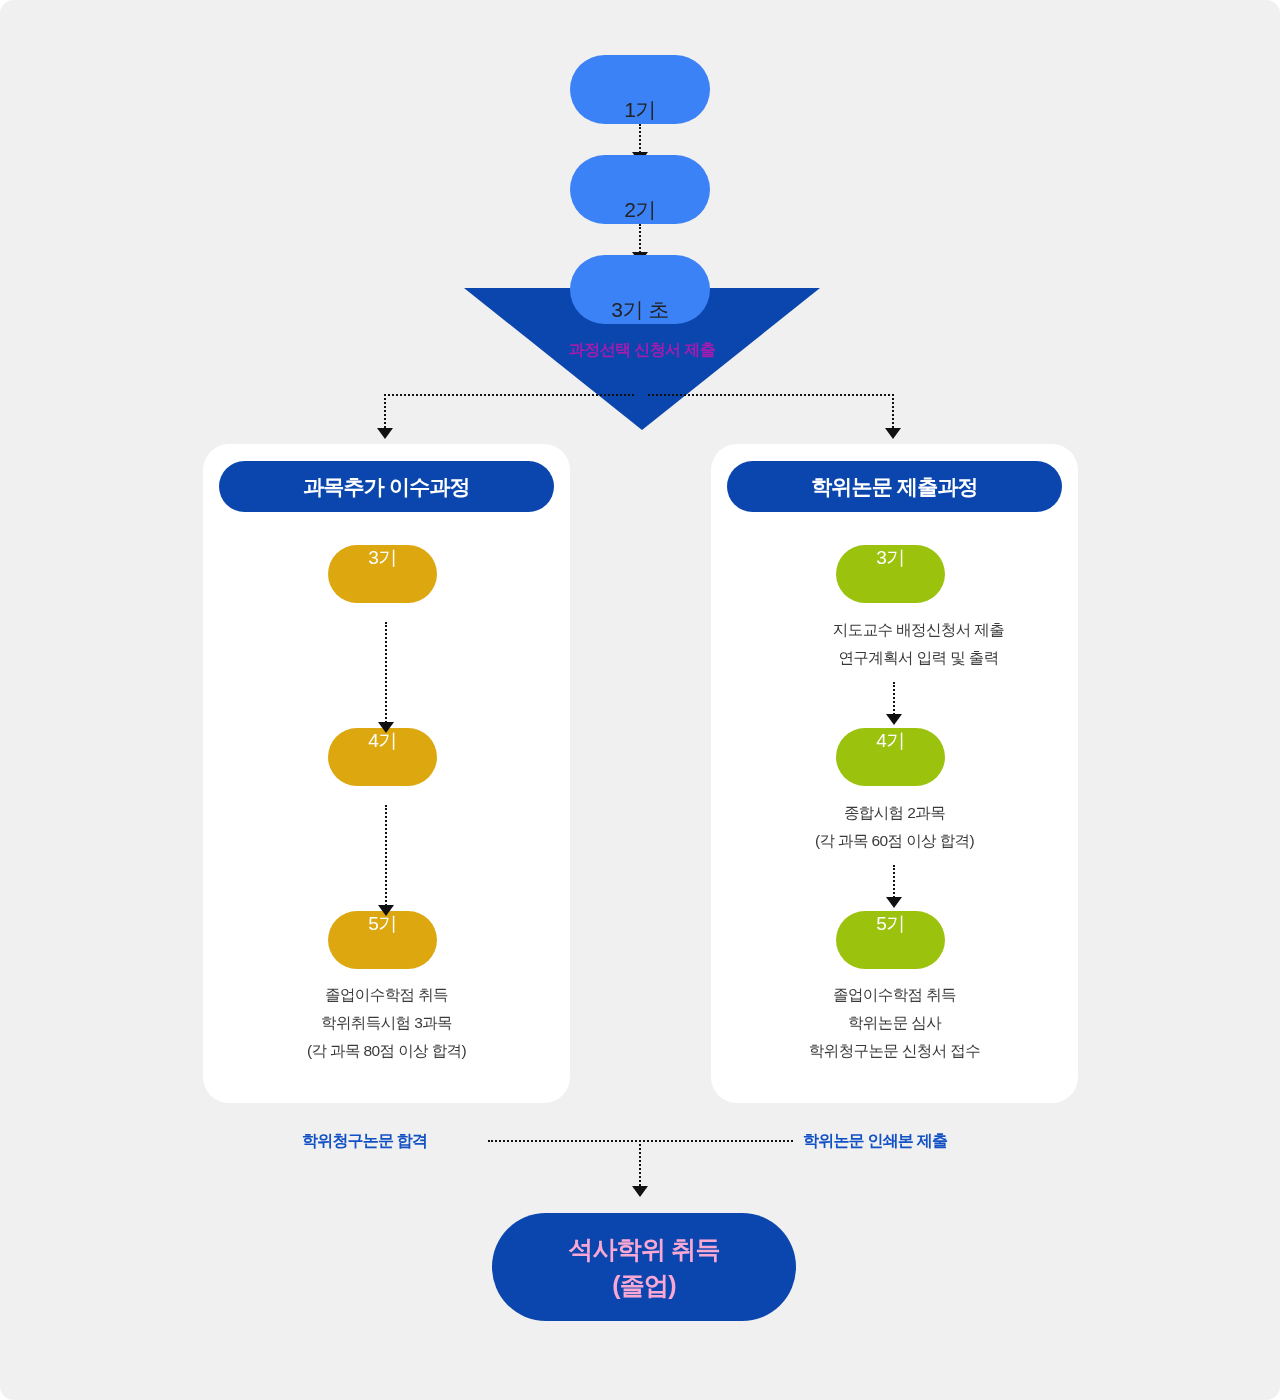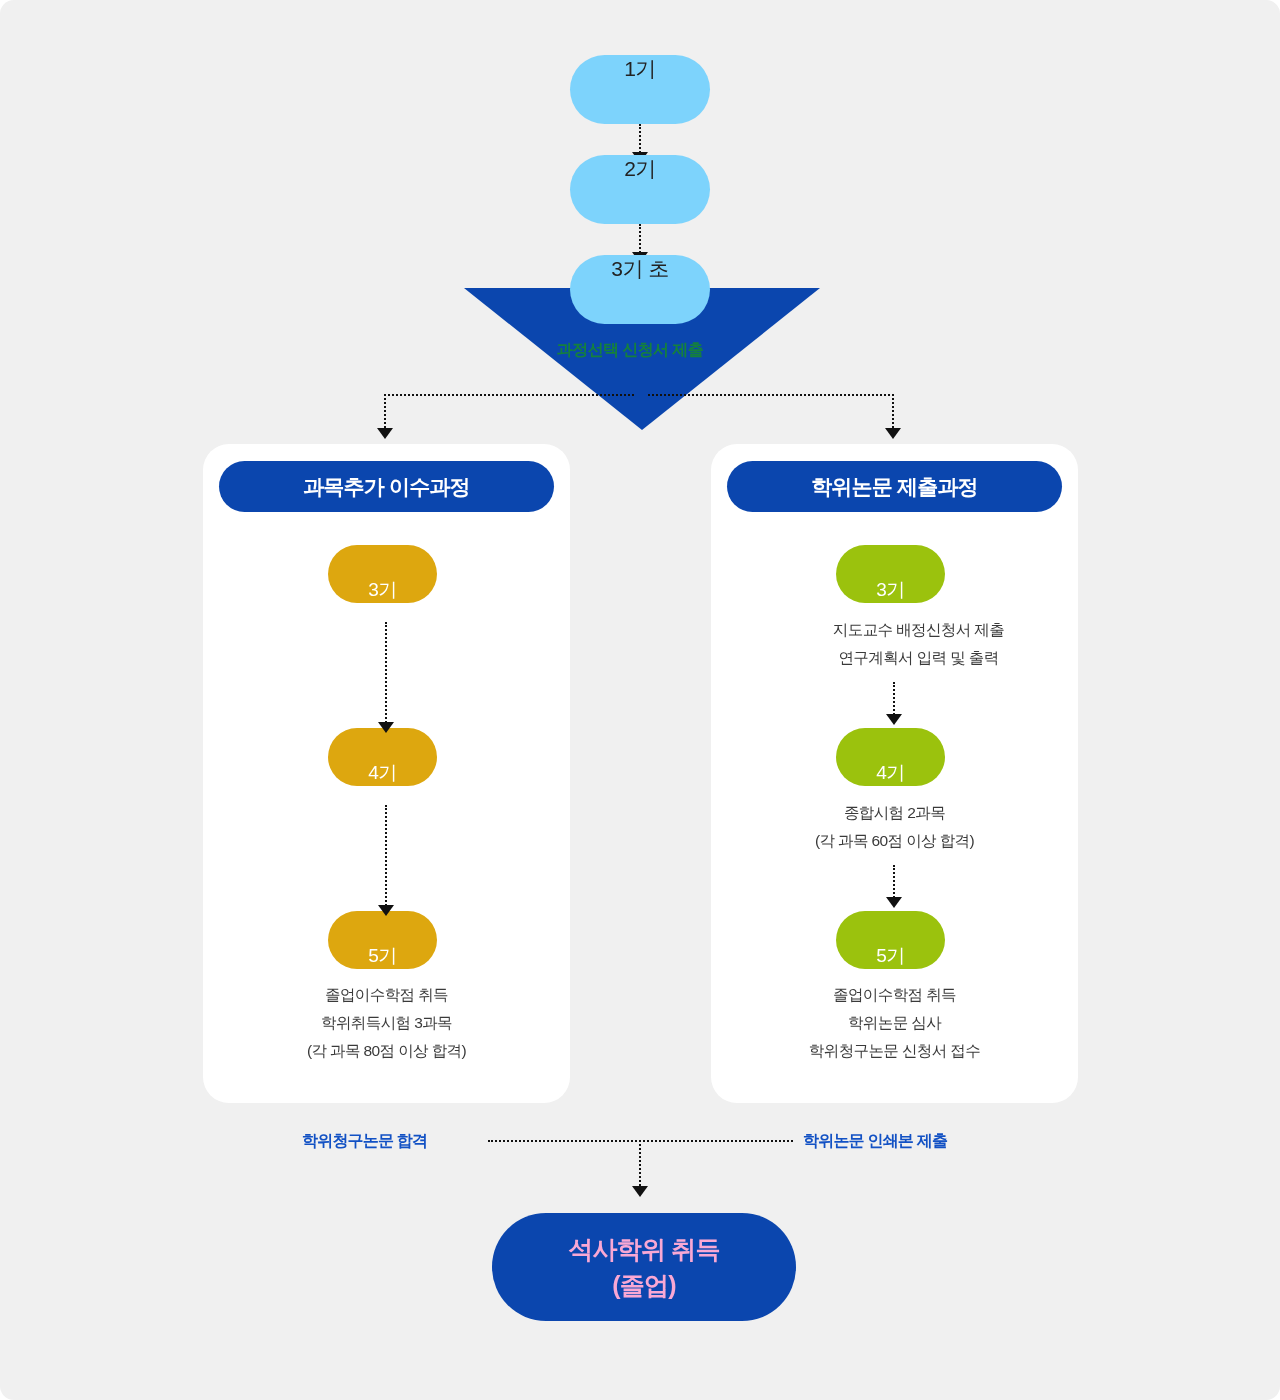"1기" .stage-pill { align-items: flex-start -> flex-end; background: #7dd3fc -> #3b82f6 }
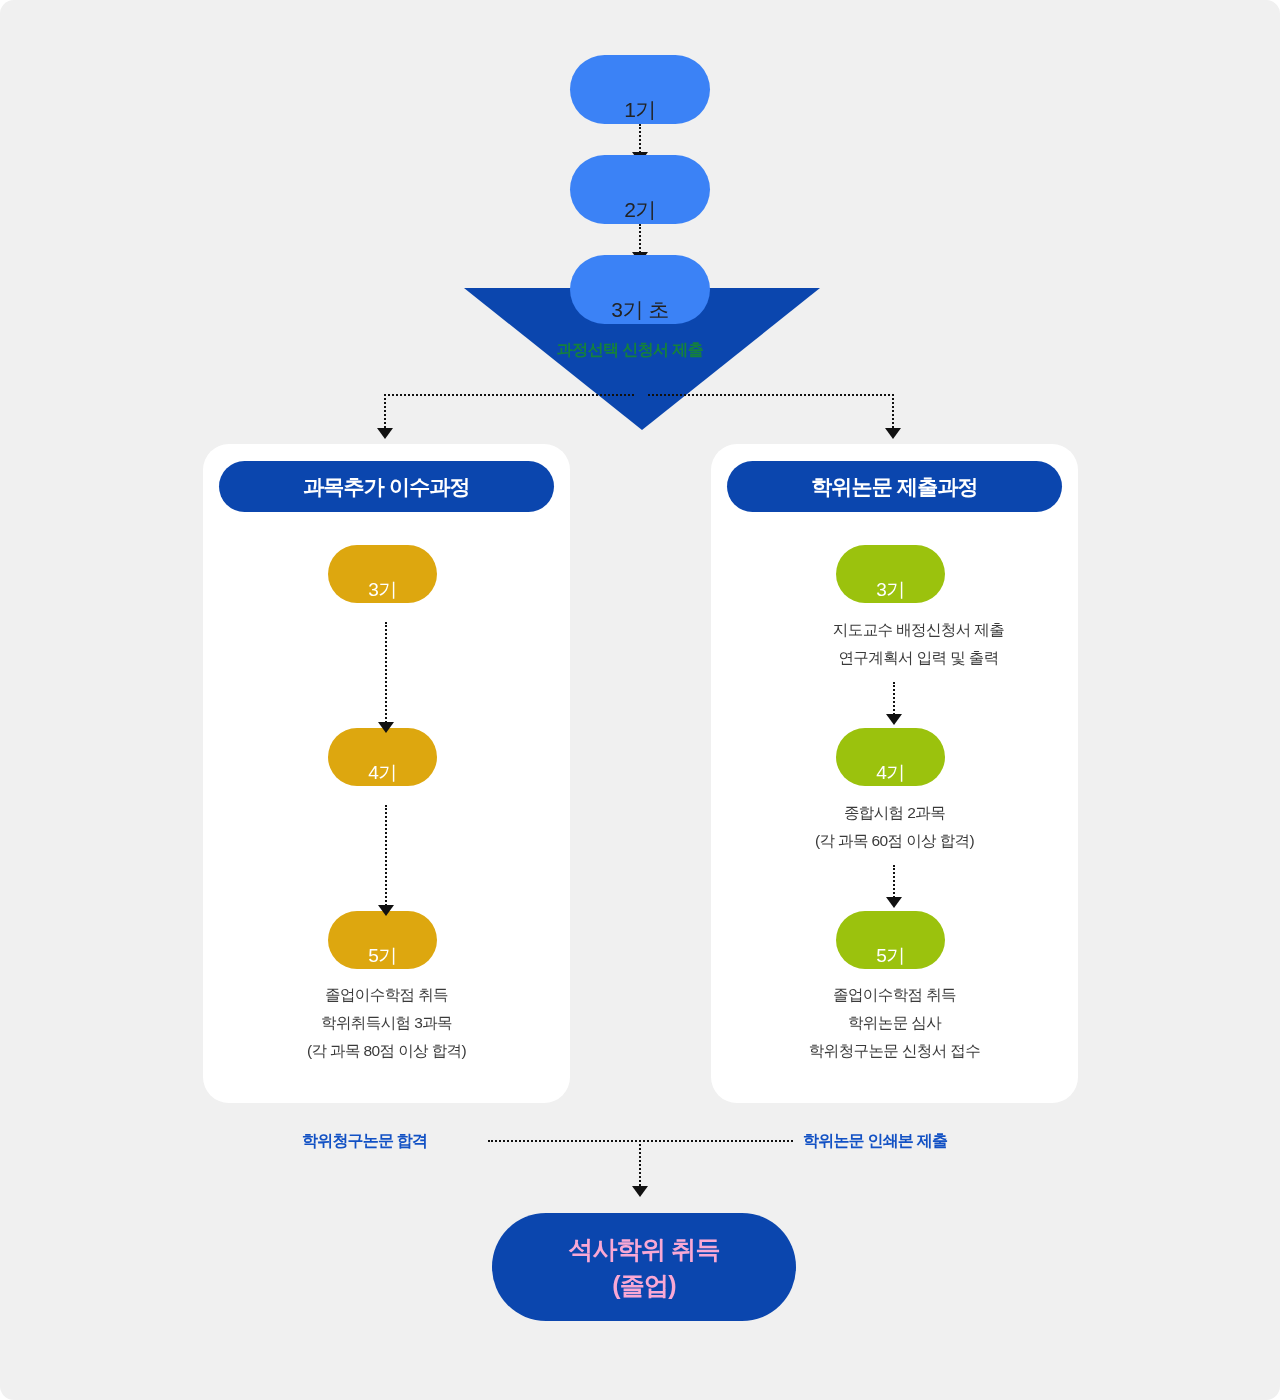"과정선택 신청서 제출" .funnel-label { color: #15803d -> #a21caf; left: 452px -> 464px }
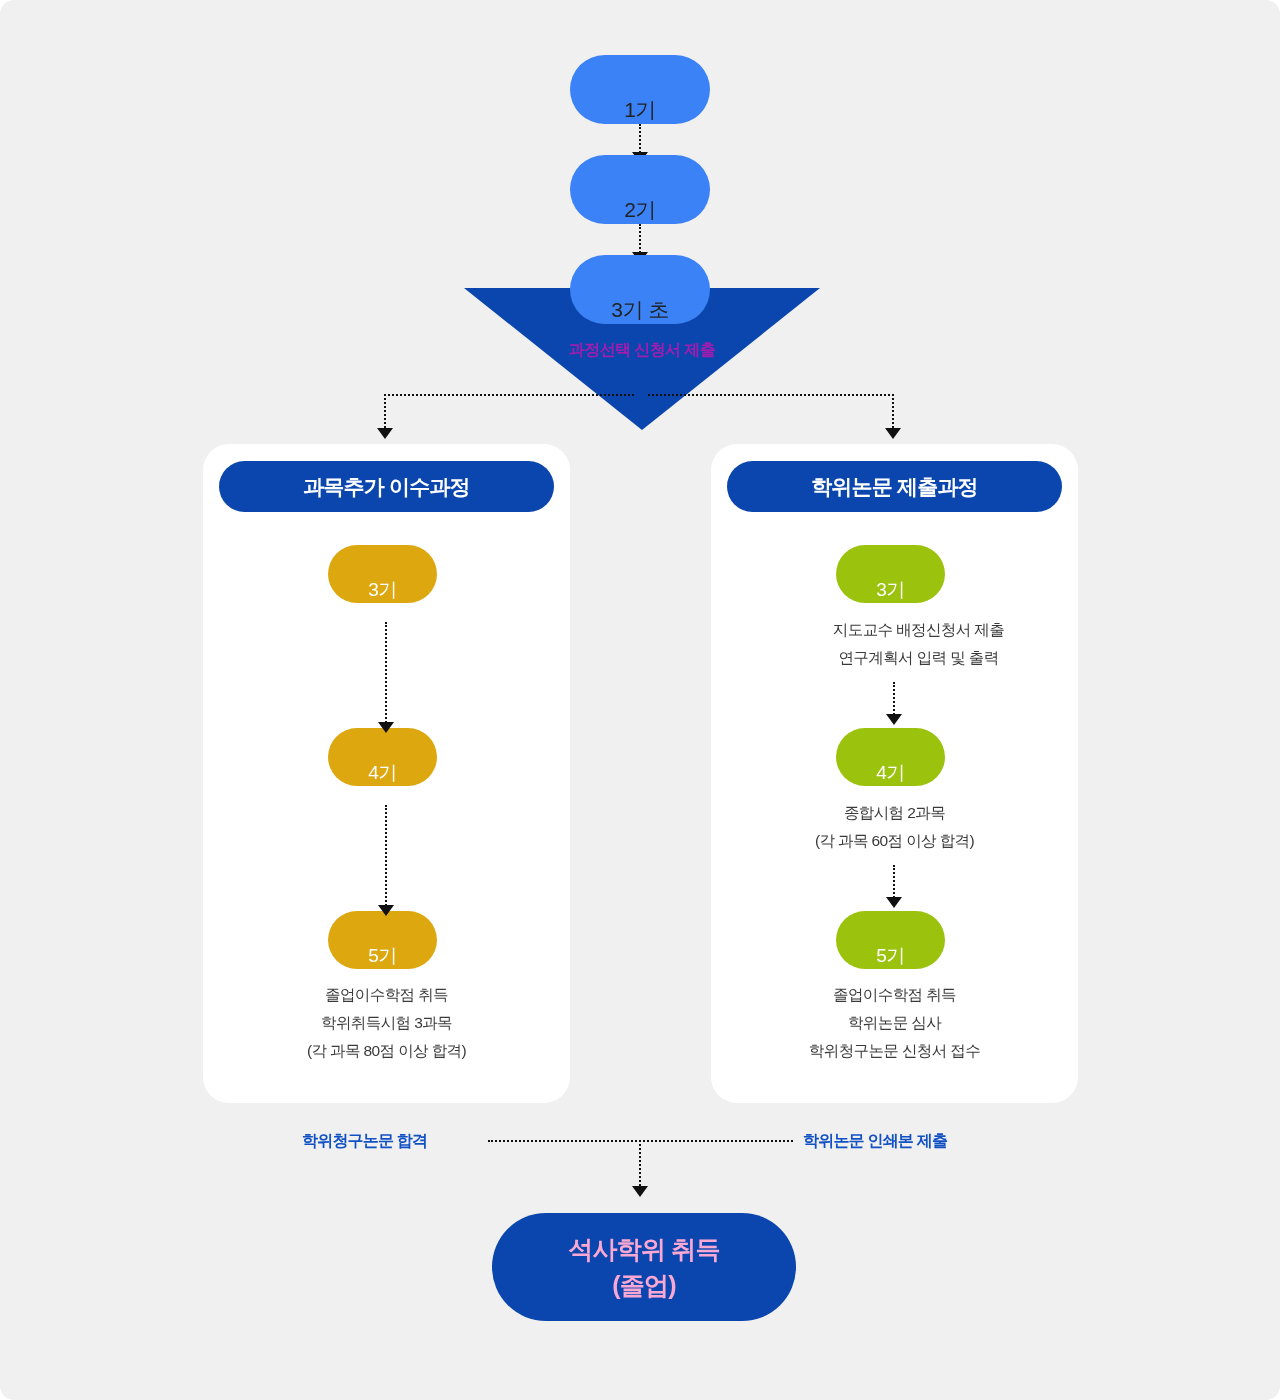"3기" .term-pill { align-items: flex-end -> flex-start }
